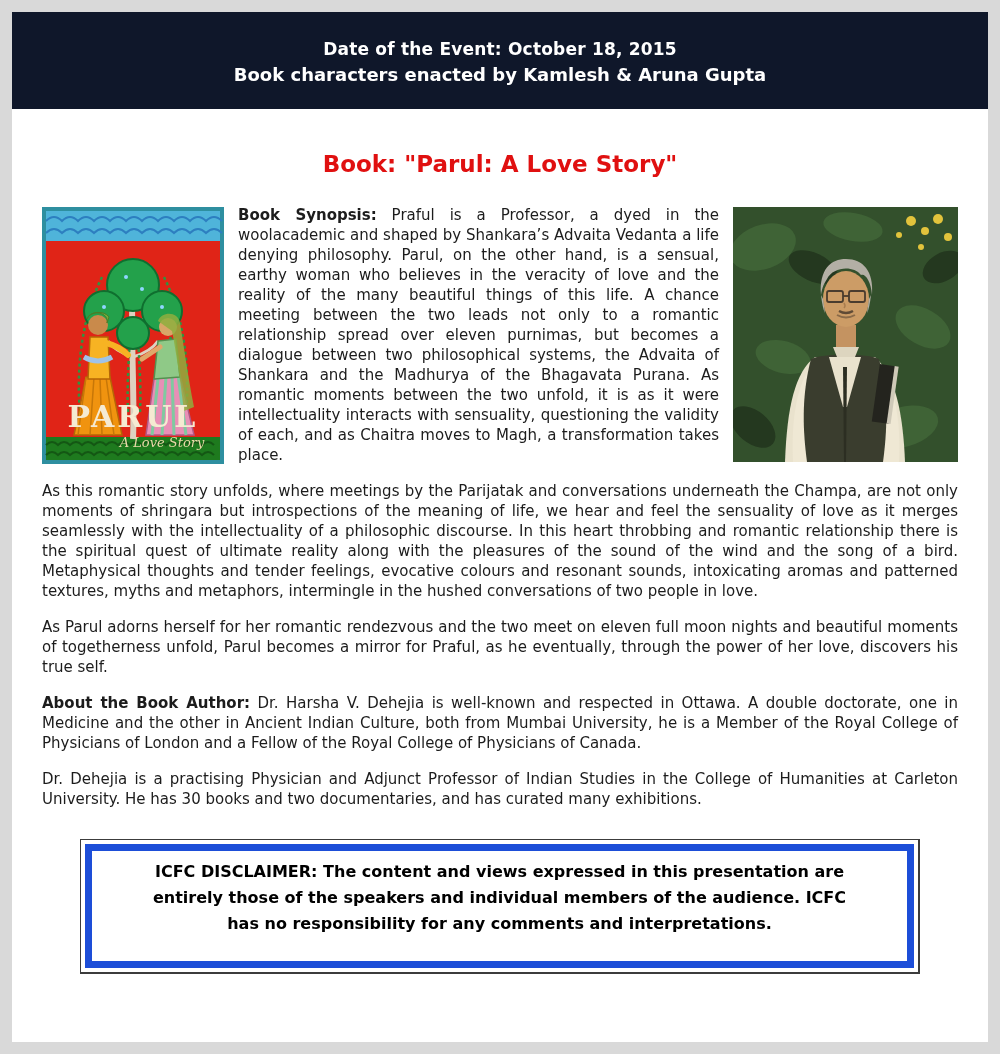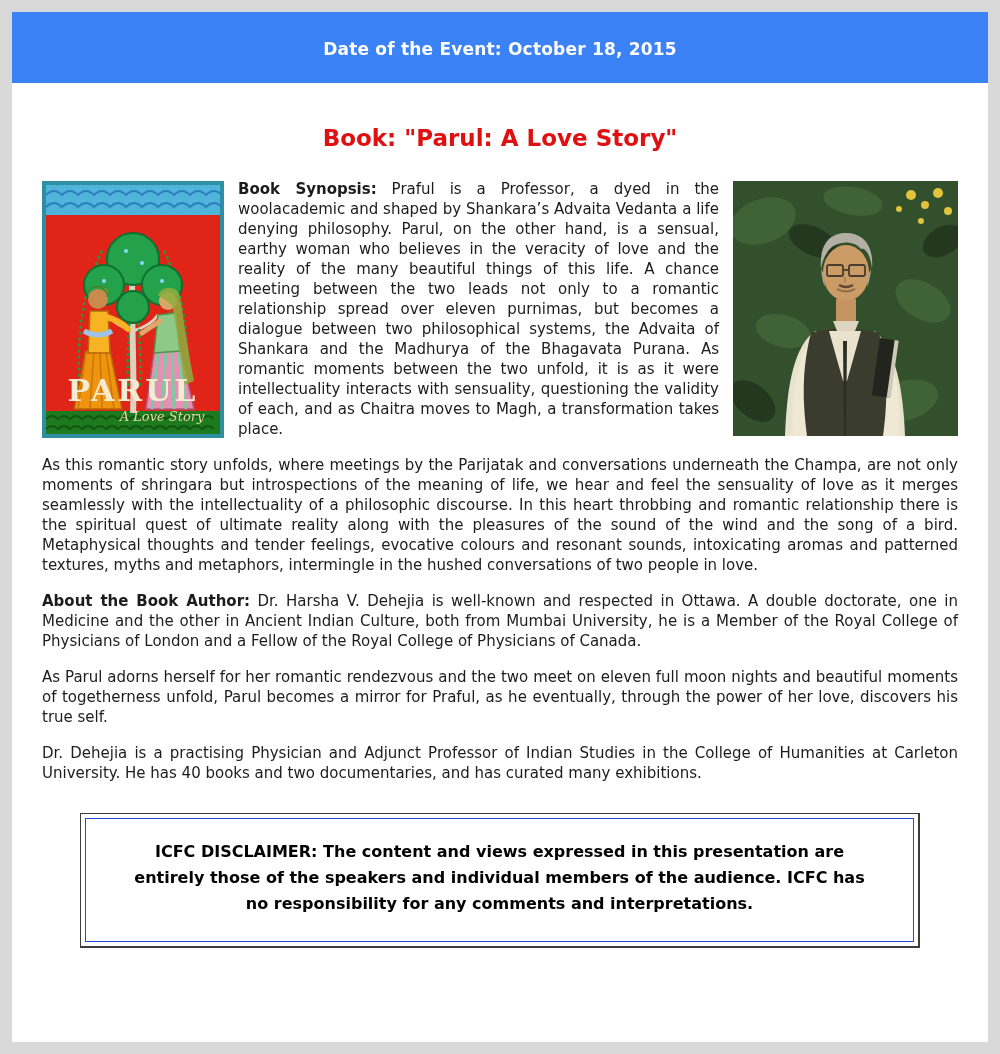"Date of the Event: October" .masthead { background: #3b82f6 -> #0f172a }
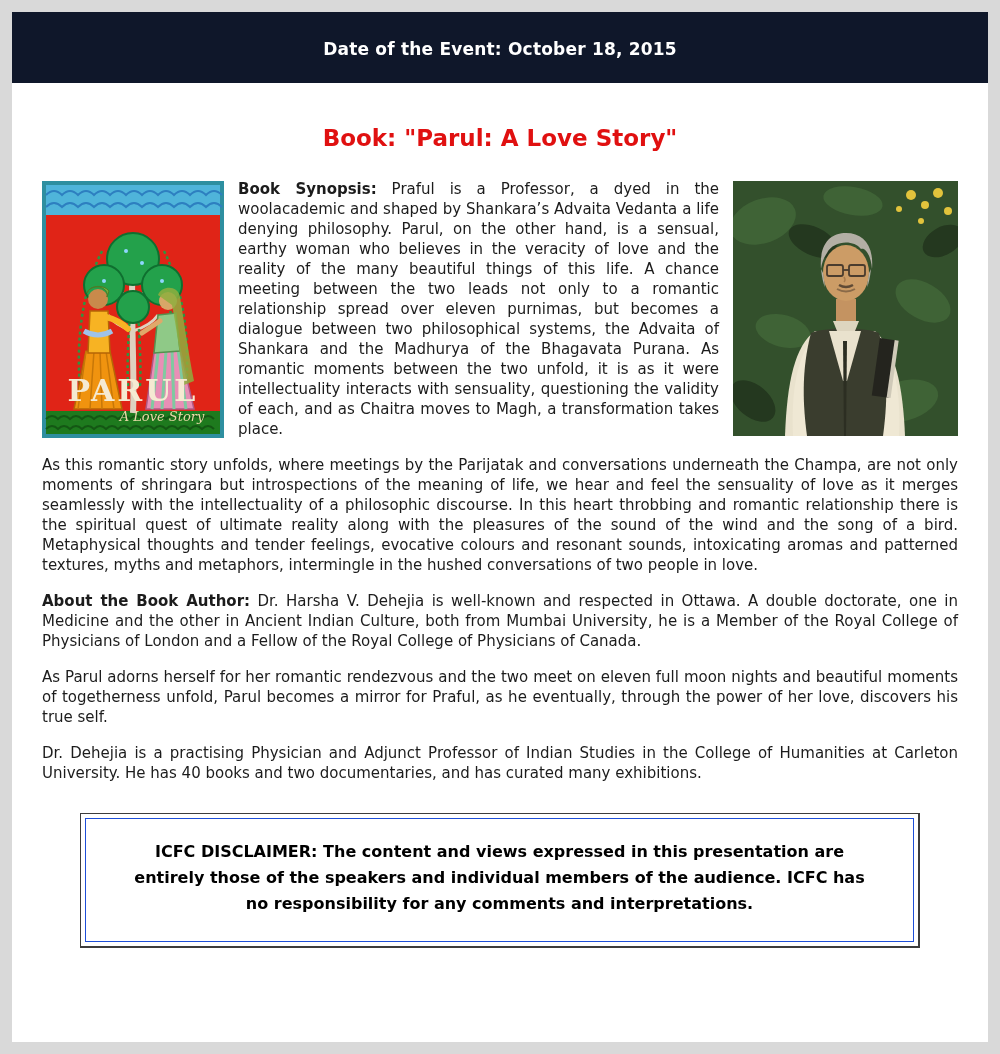"Book characters enacted by Kamlesh" div.line3 { html: none -> <div>Book characters enacted by Kamlesh &amp; Aruna Gupta</div> }
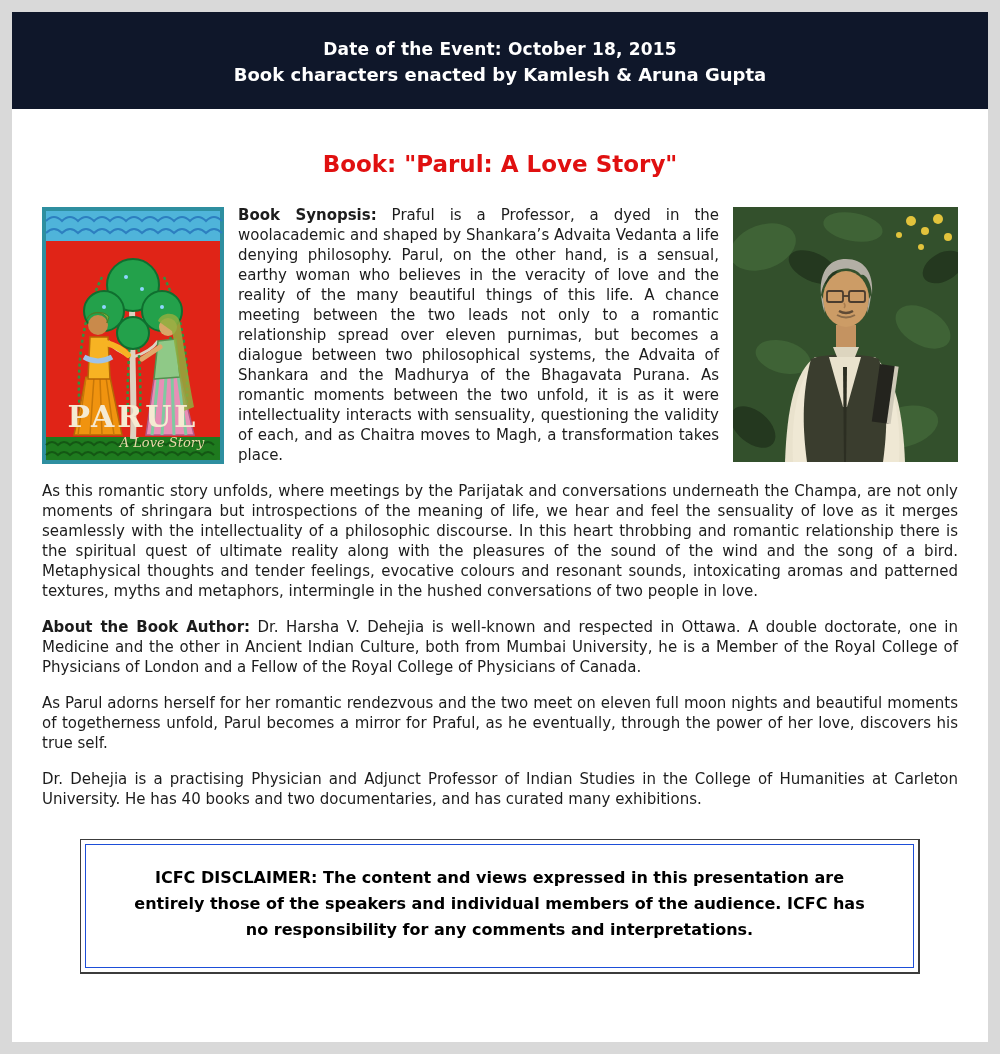"About the Book Author: Dr." p.para { order: before "As Parul adorns herself for" -> after "As Parul adorns herself for" }
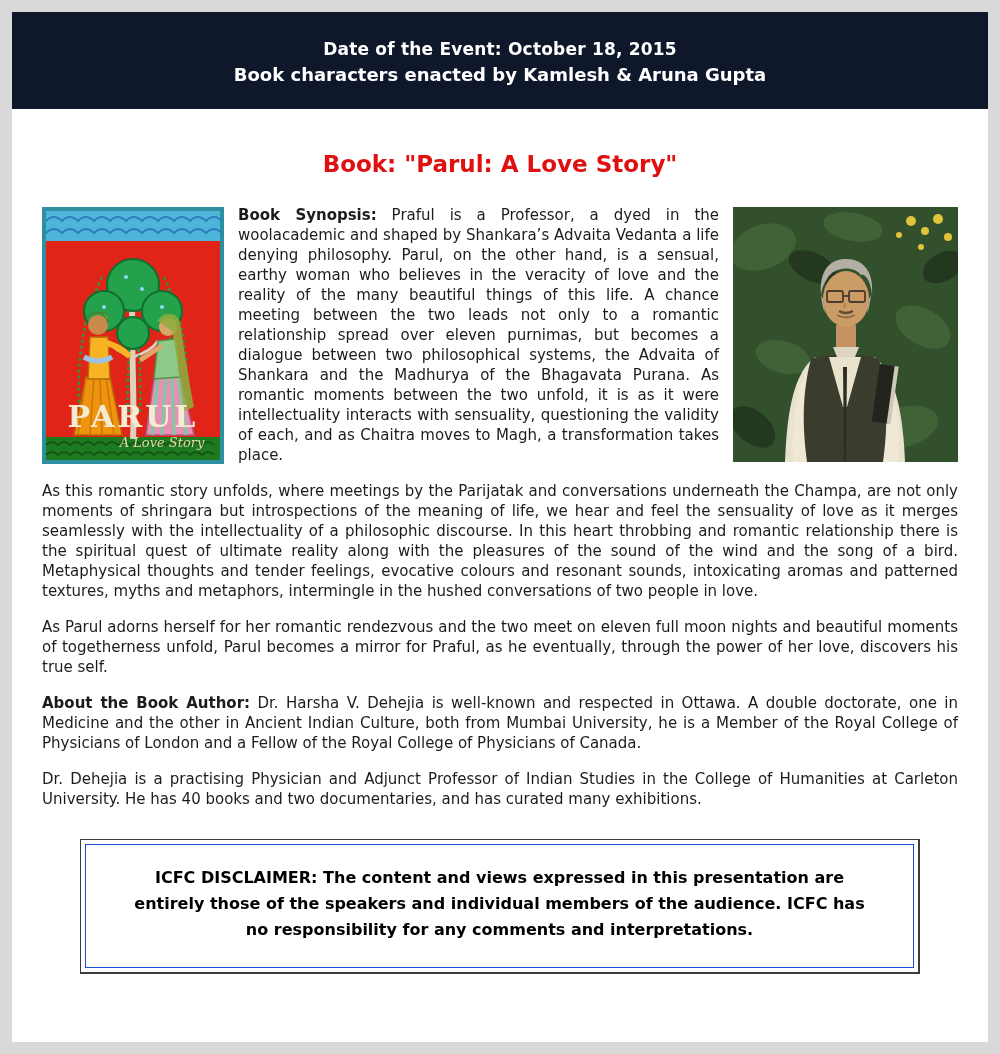"Dr. Dehejia is a practising" p.para { text: 40 -> 30 }
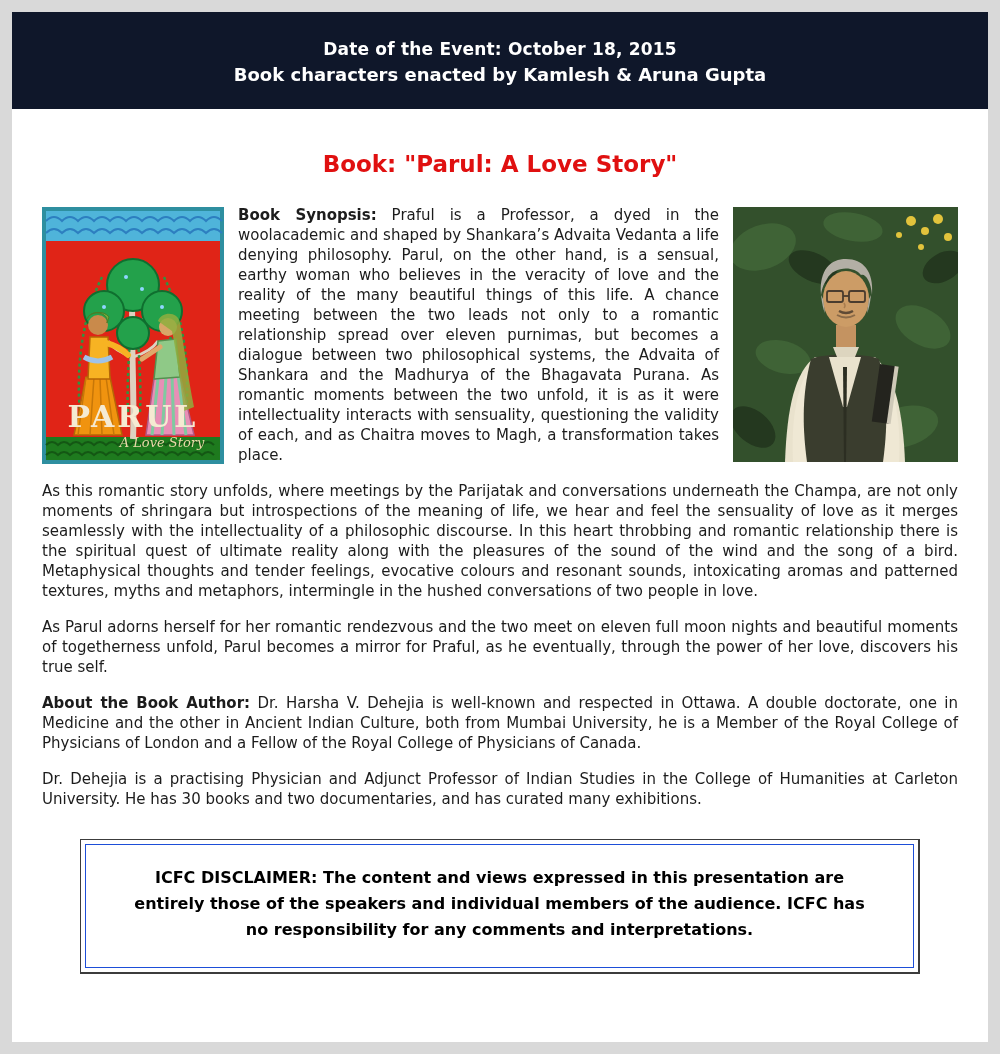"ICFC DISCLAIMER: The content and" .disclaimer-inner { border: 1px solid #1d4ed8 -> 7px solid #1d4ed8; padding: 20px 48px 24px 48px -> 8px 48px 24px 48px }
